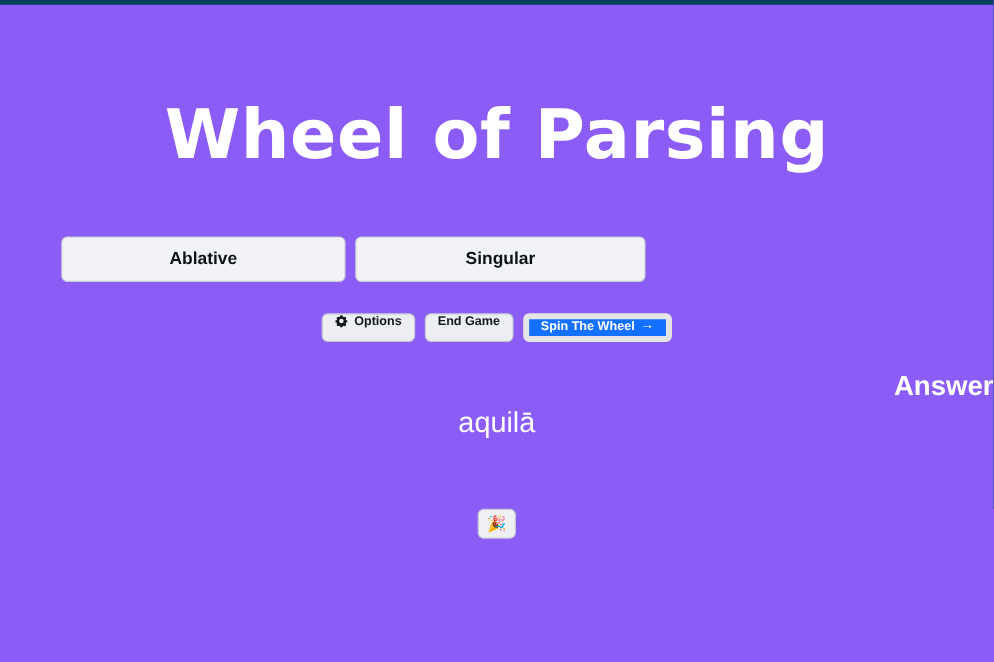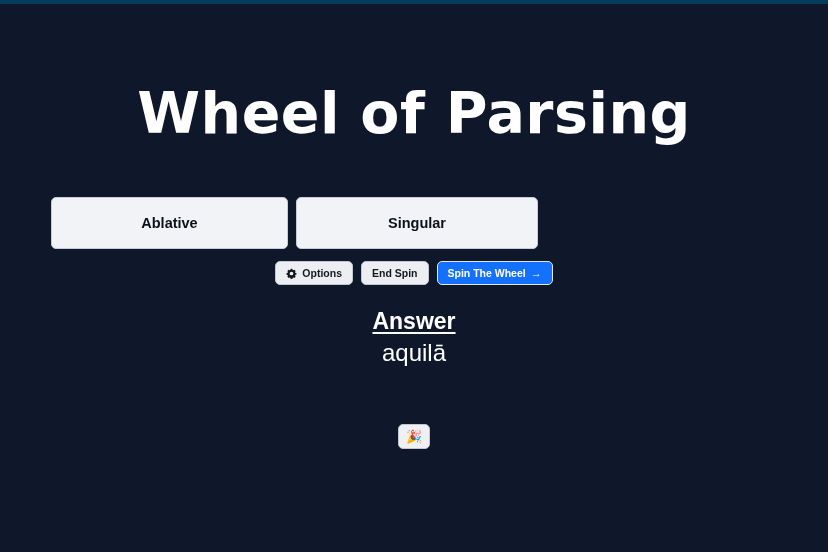"Wheel of Parsing" #app { background: #0f172a -> #8b5cf6 }
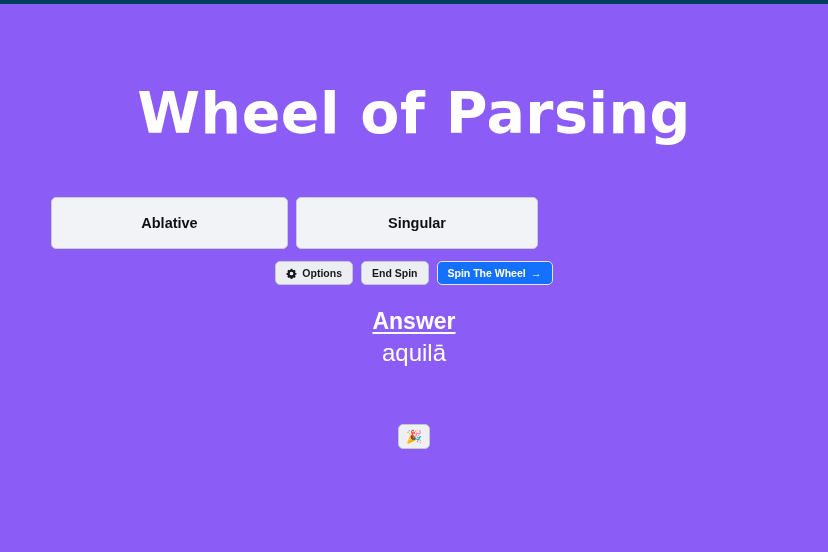"Ablative" #prompt-row { height: 52px -> 38px }
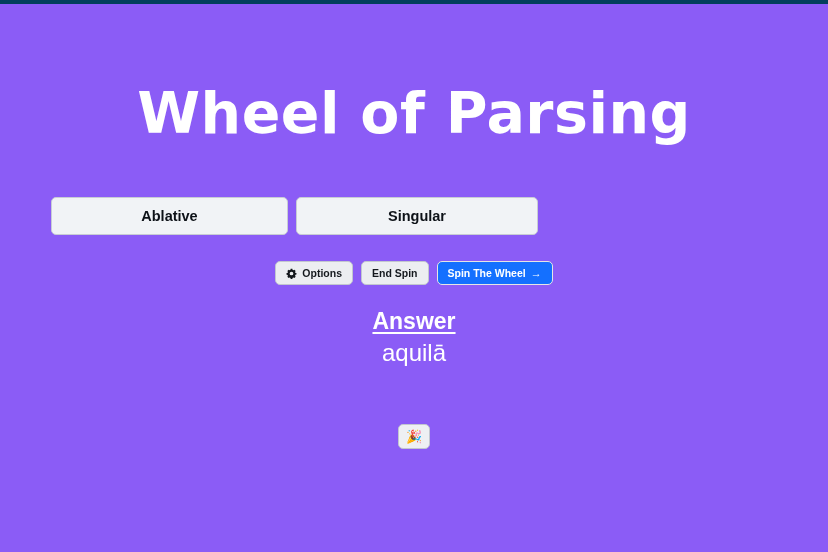"Options" .ctl-btn { align-items: center -> none; padding: 11px 10px -> 0 10px }
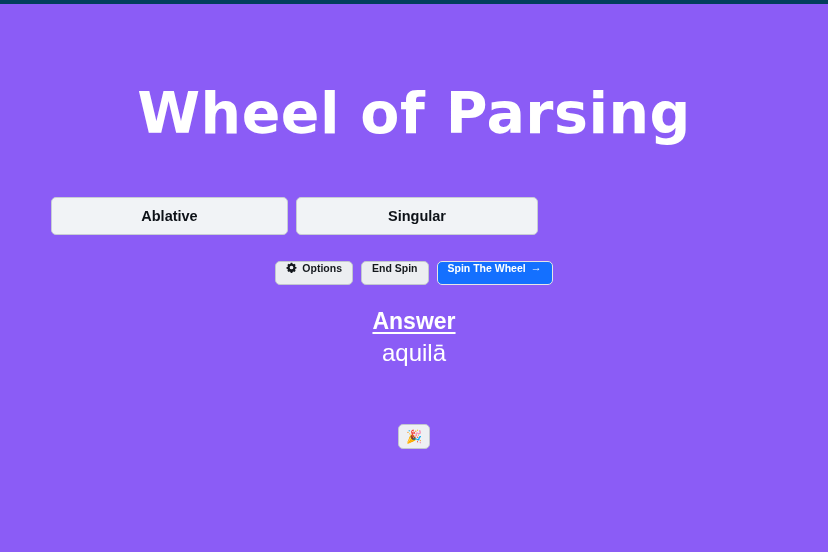"End Spin" span { text: Spin -> Game }
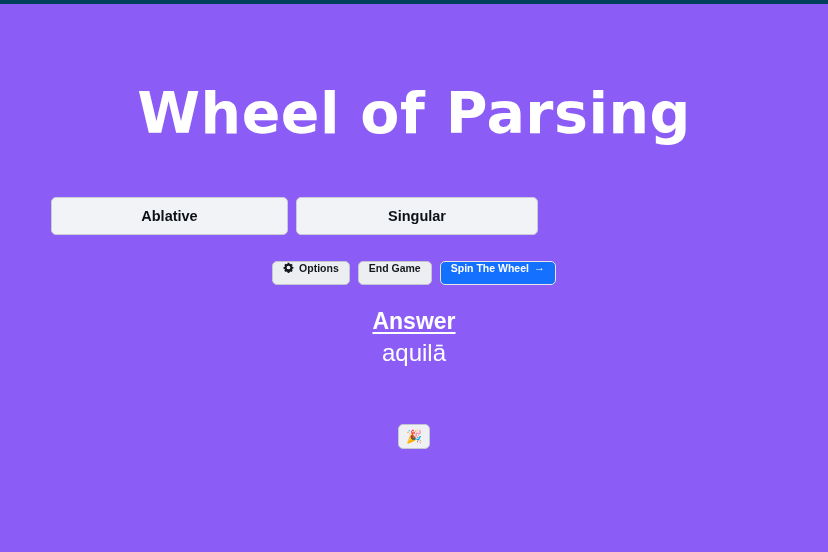"Spin The Wheel" .ctl-btn.primary { border: 1px solid #e5e5e5 -> 5px solid #e5e5e5 }
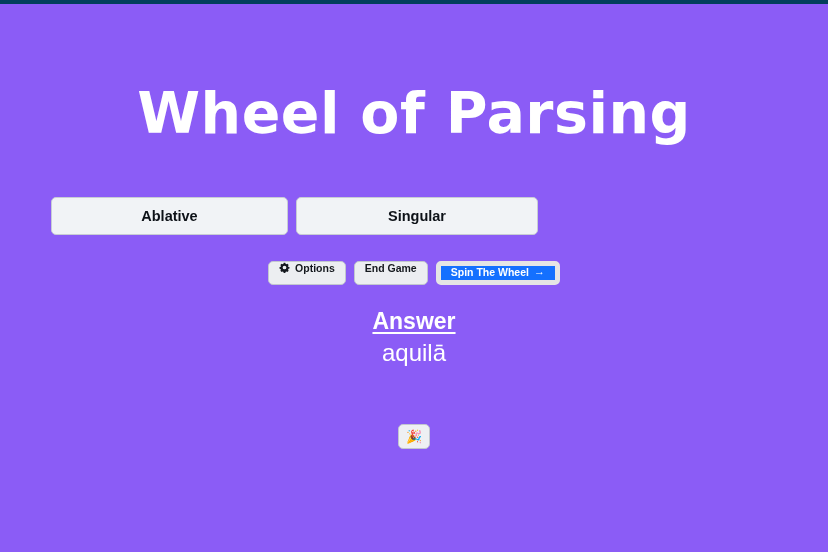"Answer" #answer-heading { text-align: none -> right; text-decoration: underline -> none }
